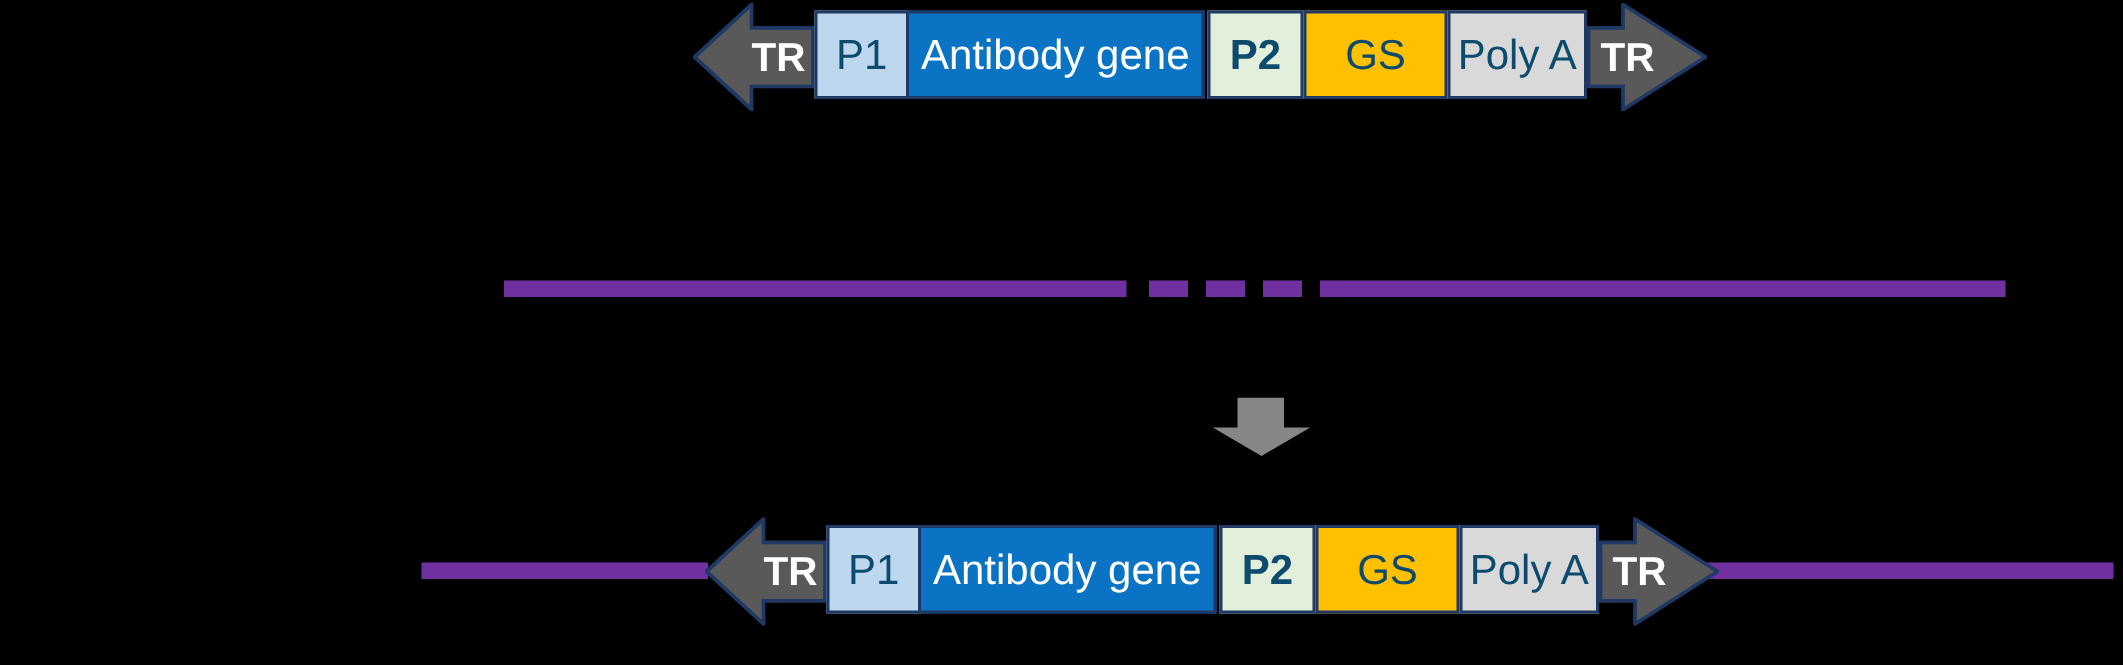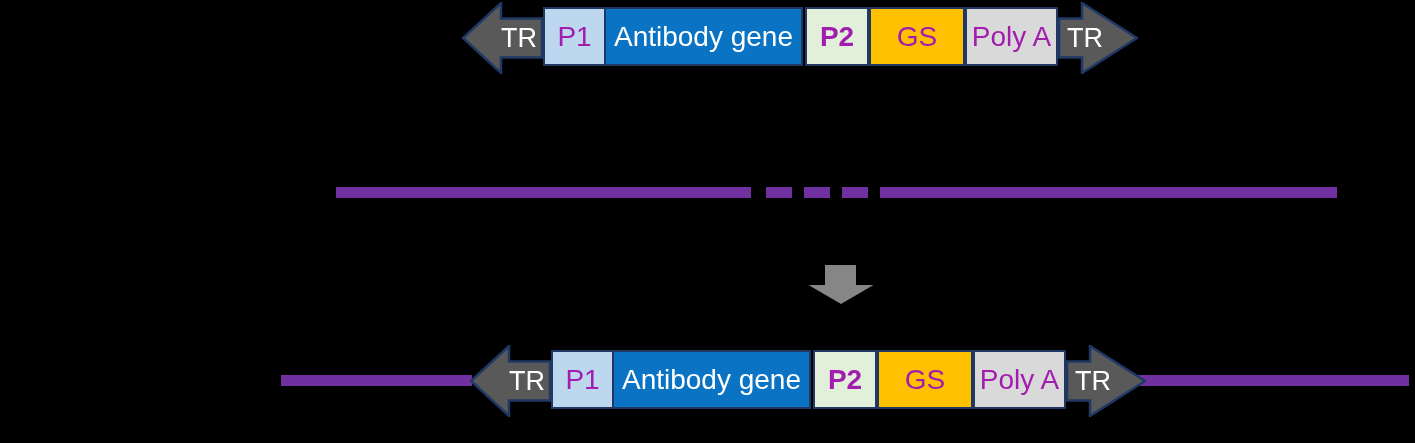"TR" .tr-label { font-weight: none -> bold }
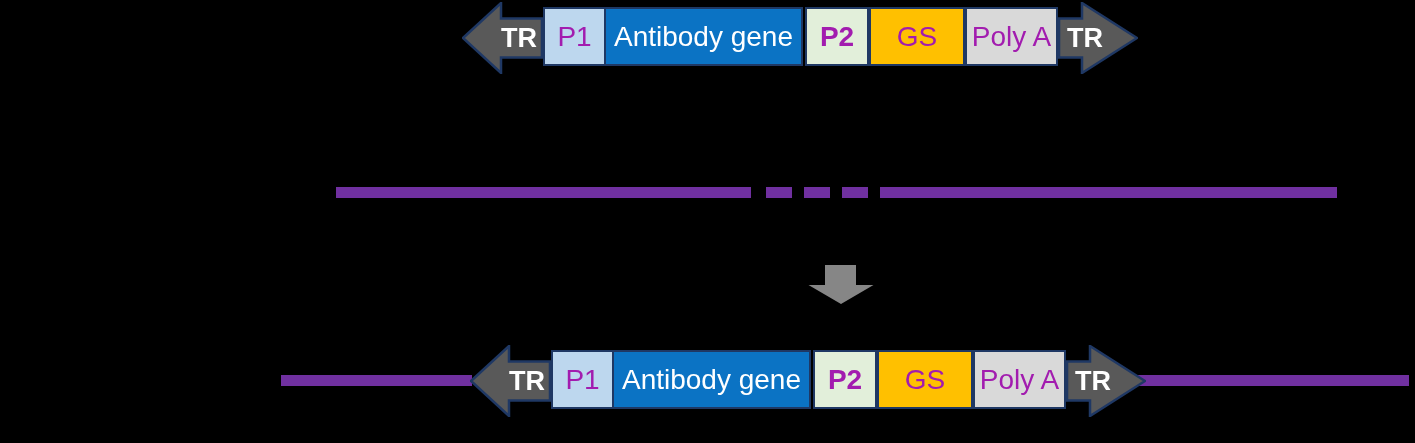"P1" .box { color: #a21caf -> #0c4a6e }
